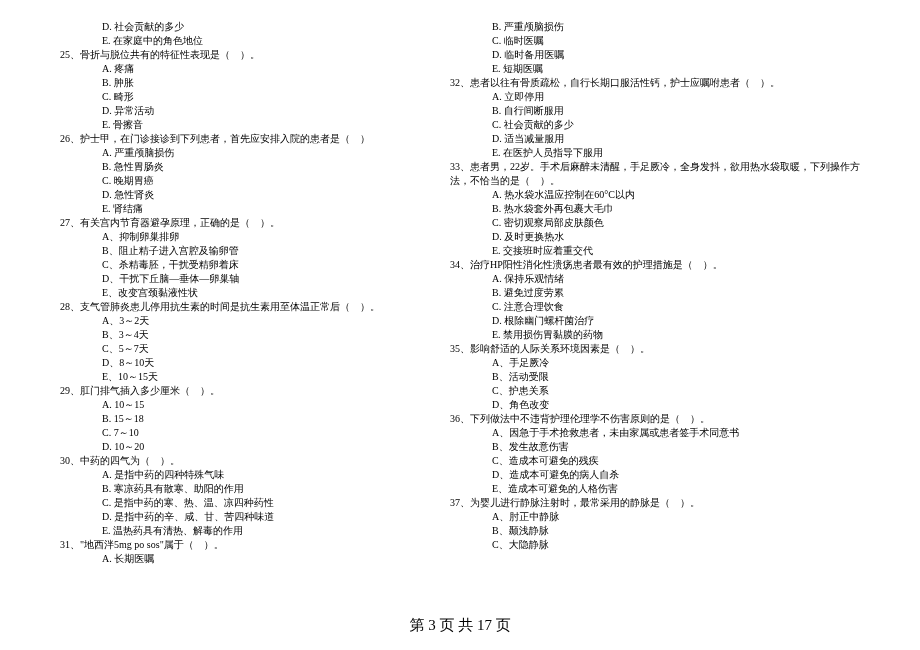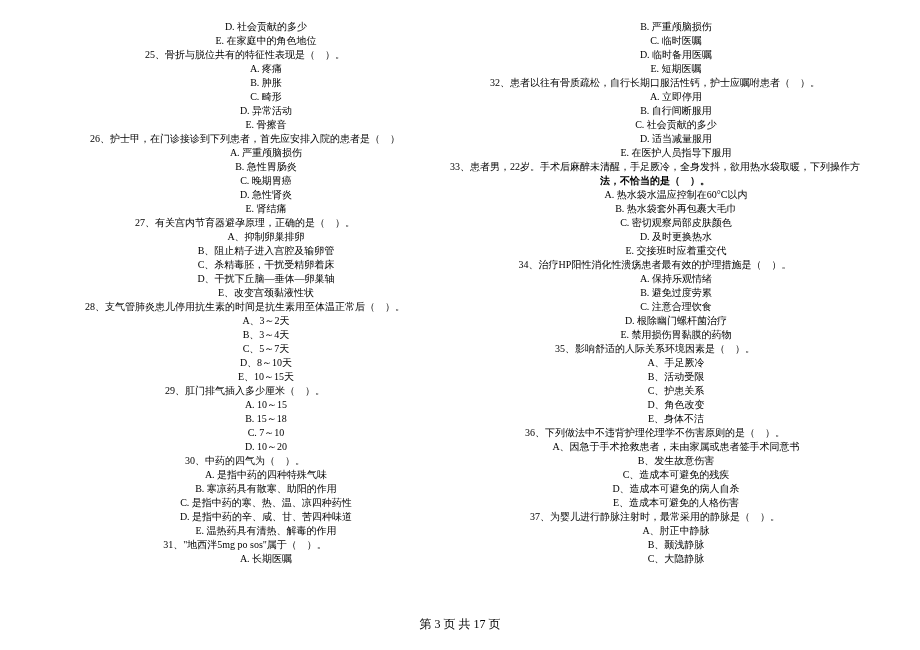"D. 社会贡献的多少" .page { text-align: center -> none }
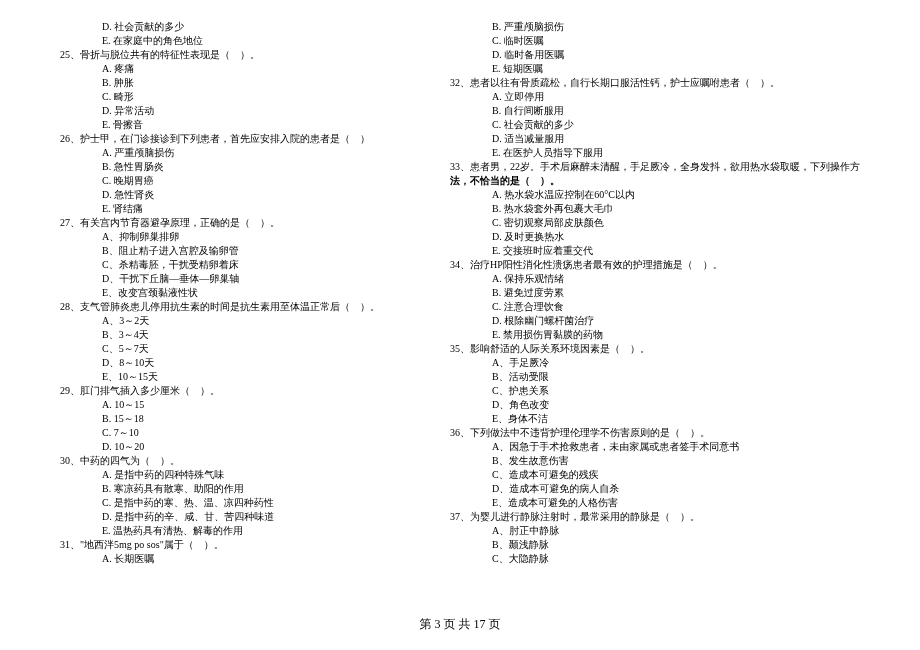"法，不恰当的是（ ）。" .sub-line { font-weight: bold -> none }
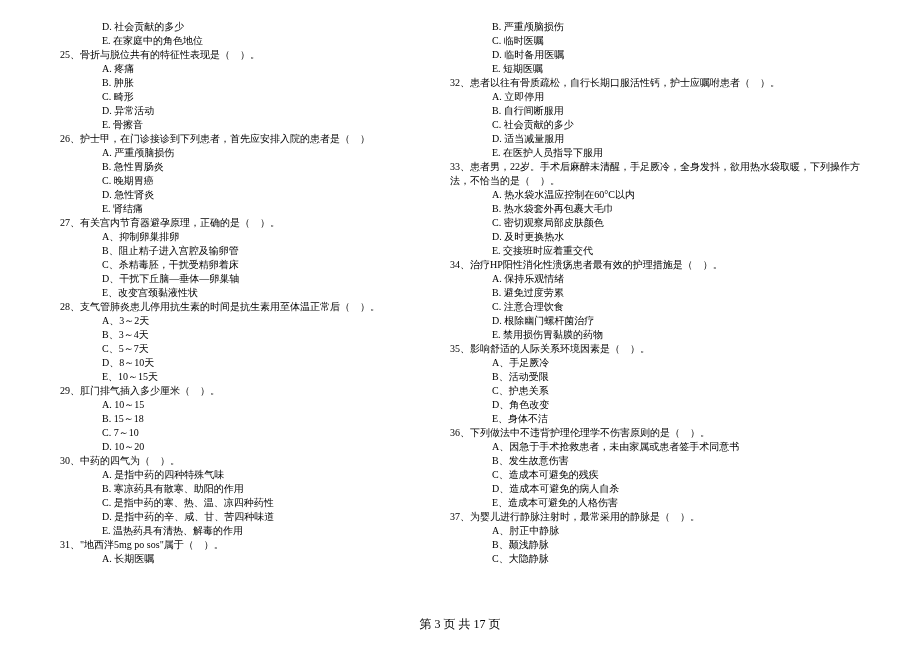"E、身体不洁" div.line { html: <div>E、身体不洁</div> -> none }
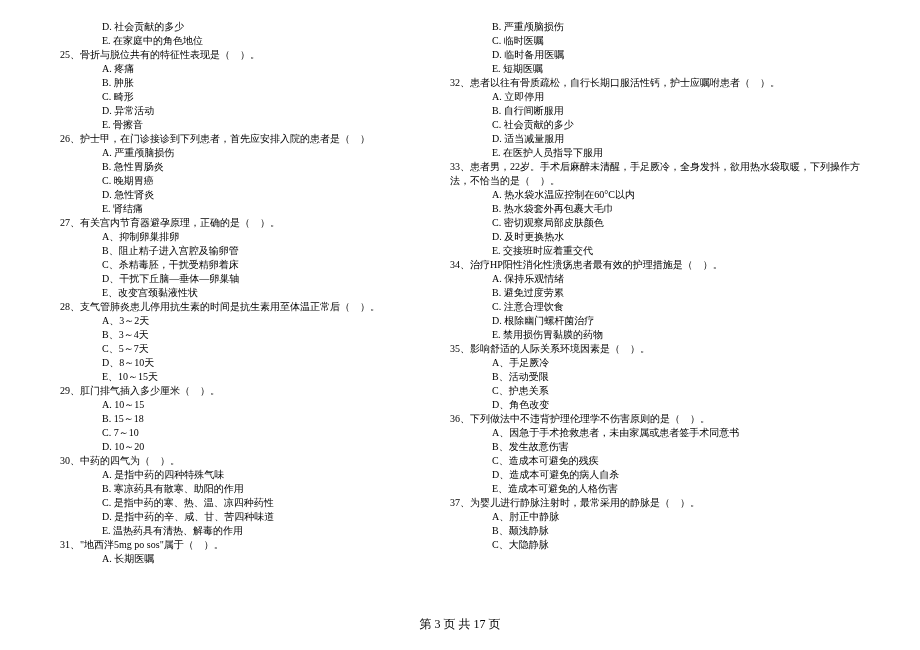"第 3 页 共 17" .footer { font-size: 12px -> 15px }
